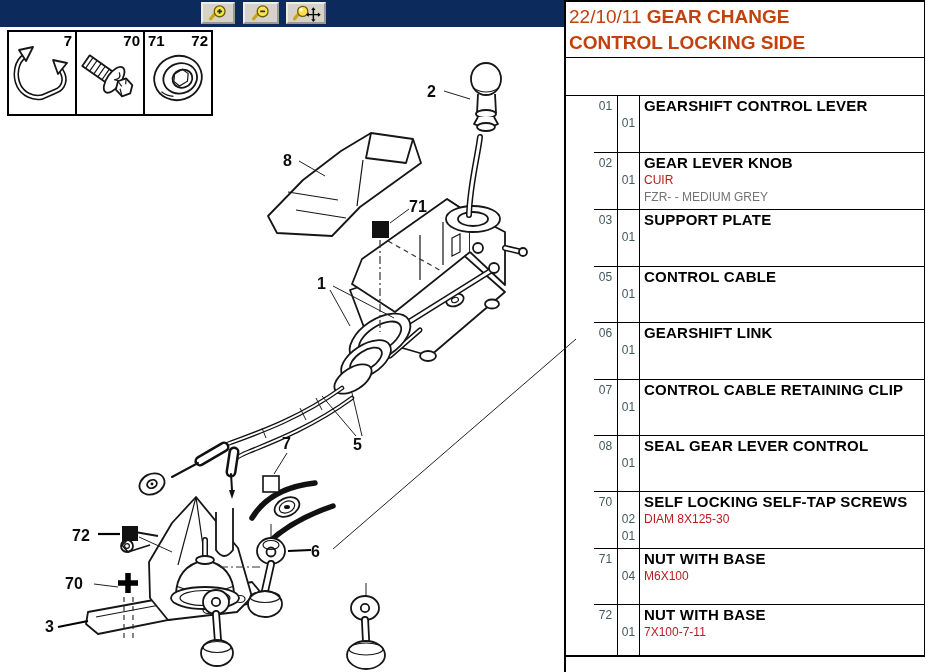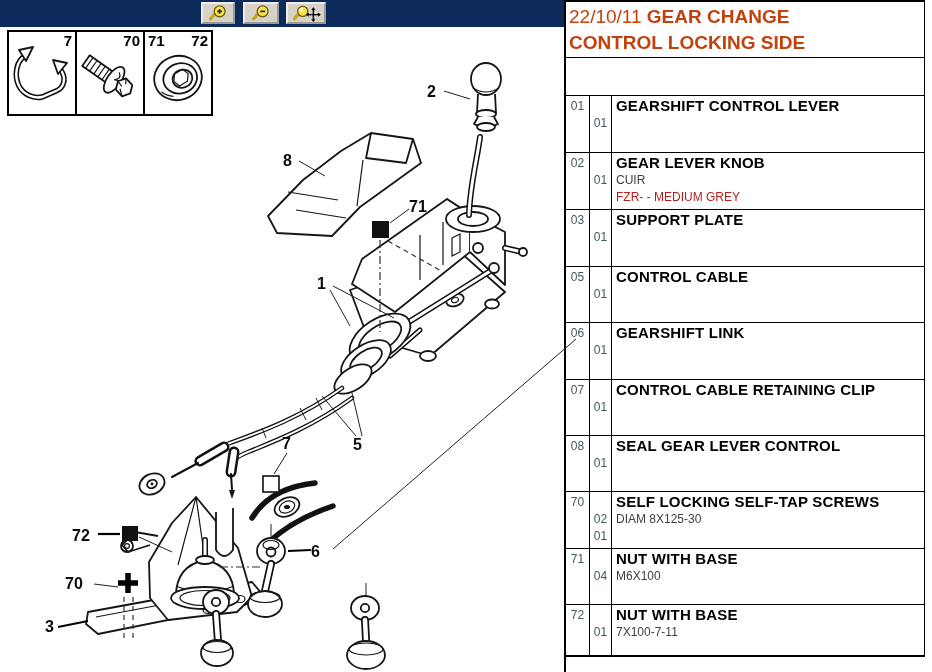"01" .prow { margin-left: none -> 28px }
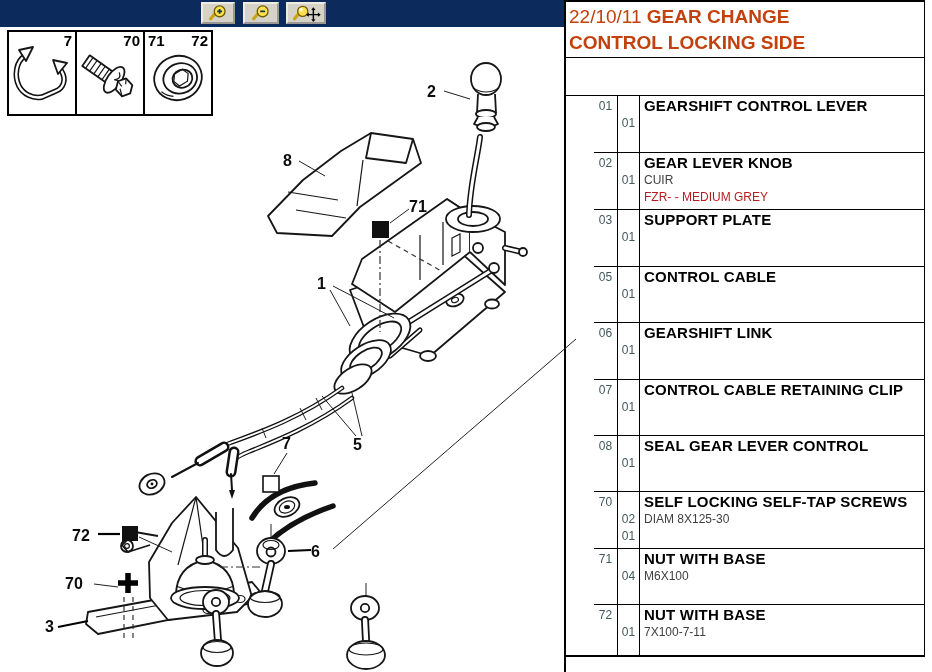"CUIR" .dl { color: #404040 -> #b91c1c }
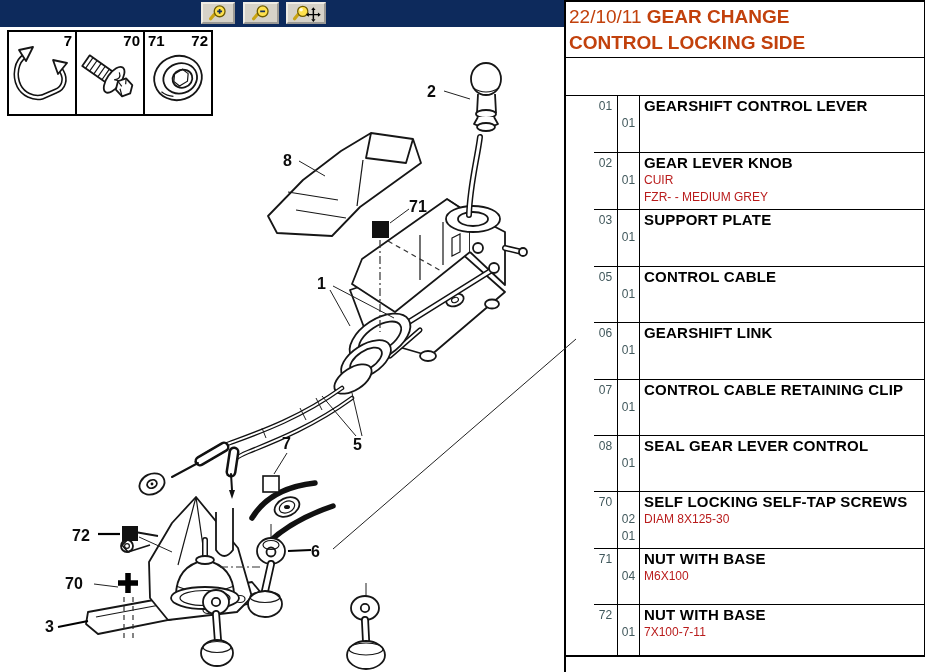"FZR- - MEDIUM GREY" .dl.accent { color: #b91c1c -> #737373 }
